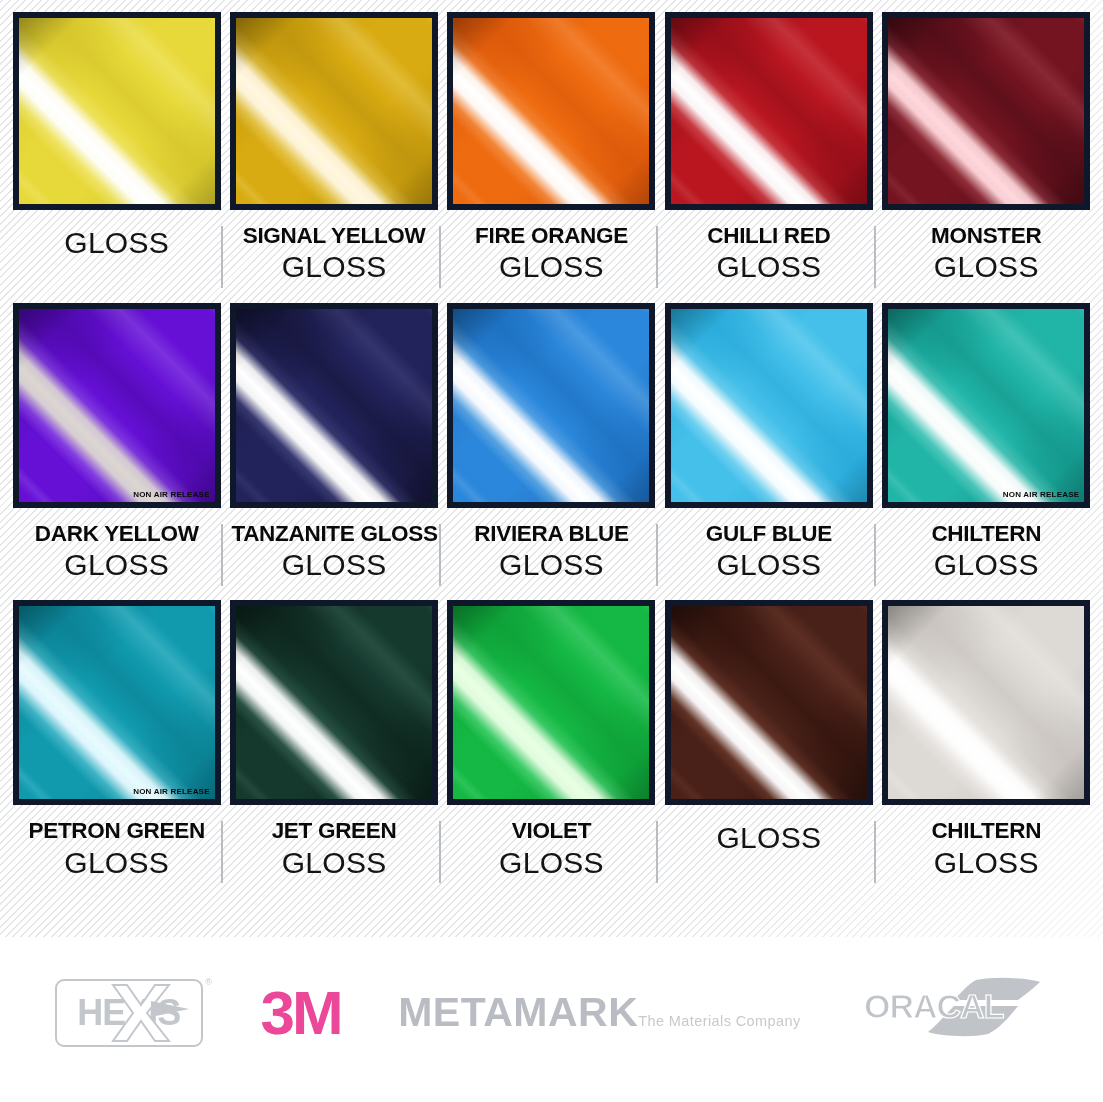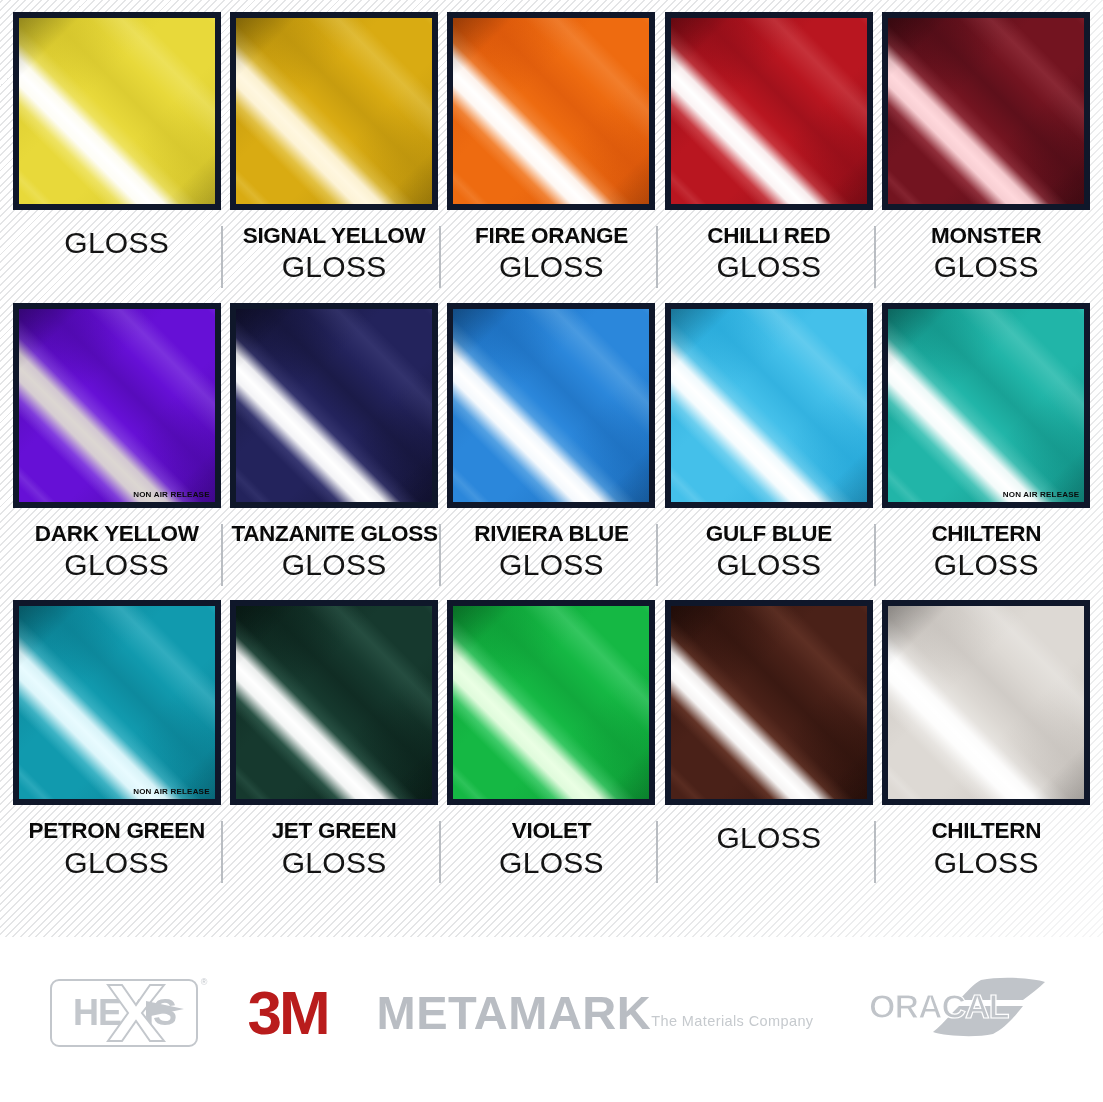"3M" .logo-3m { color: #b91c1c -> #ec4899 }
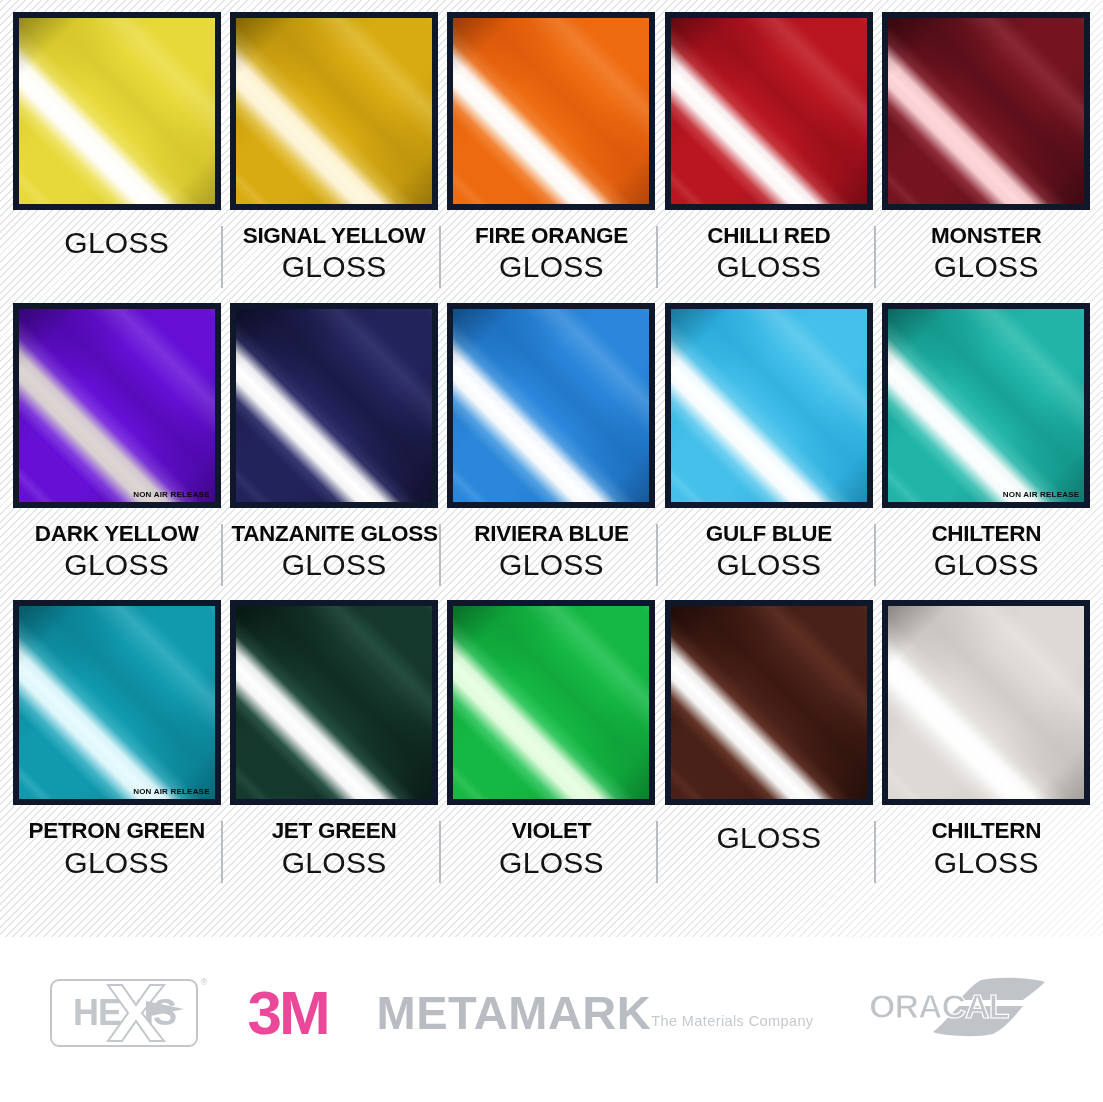"METAMARK" .mm-word { font-size: 47px -> 41px }
